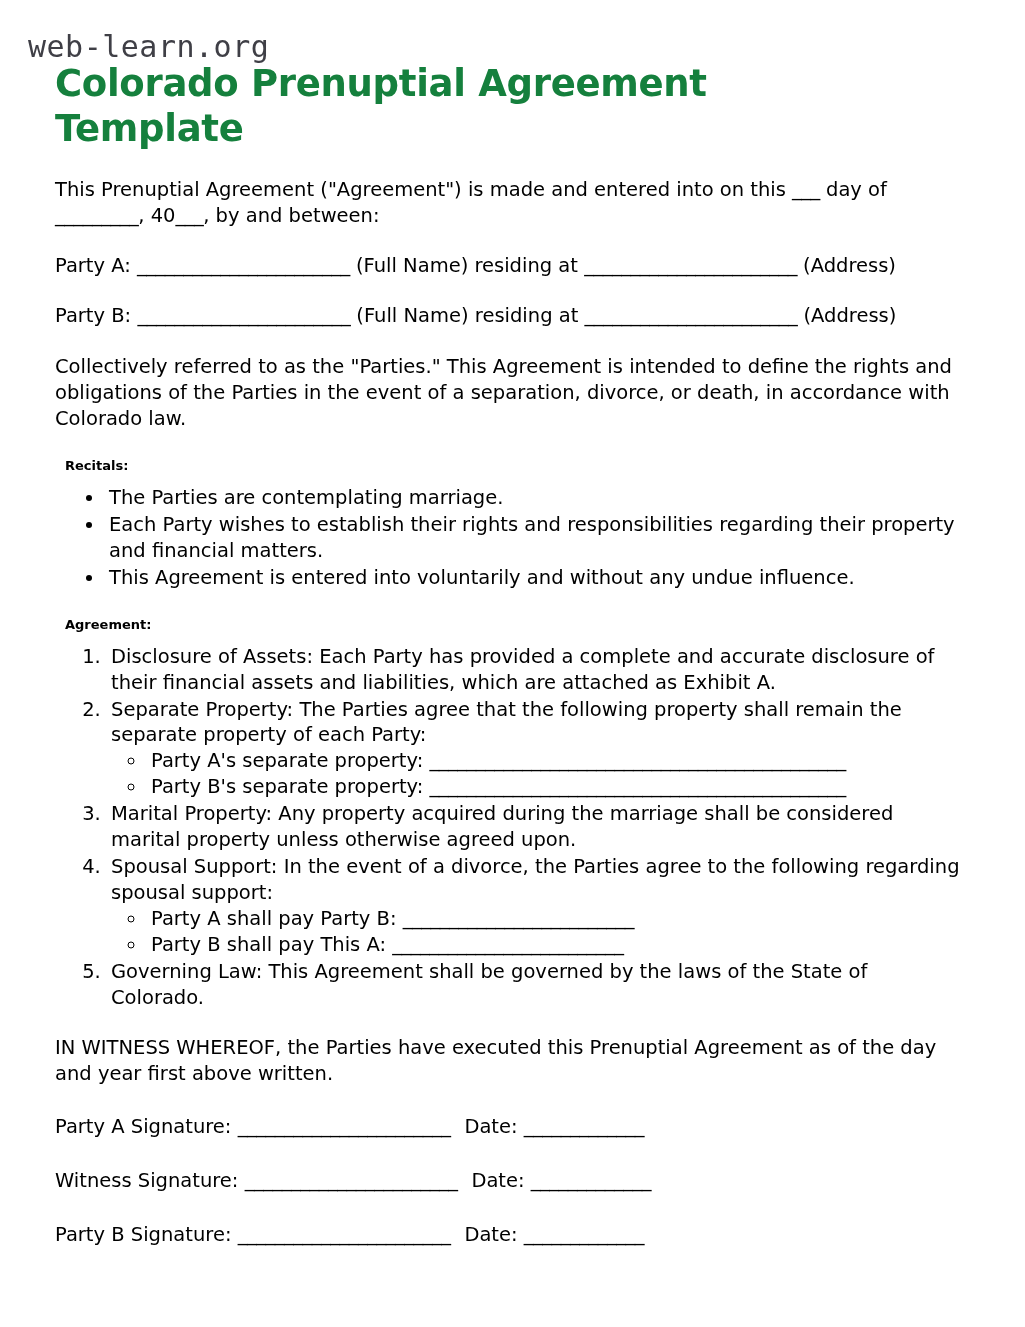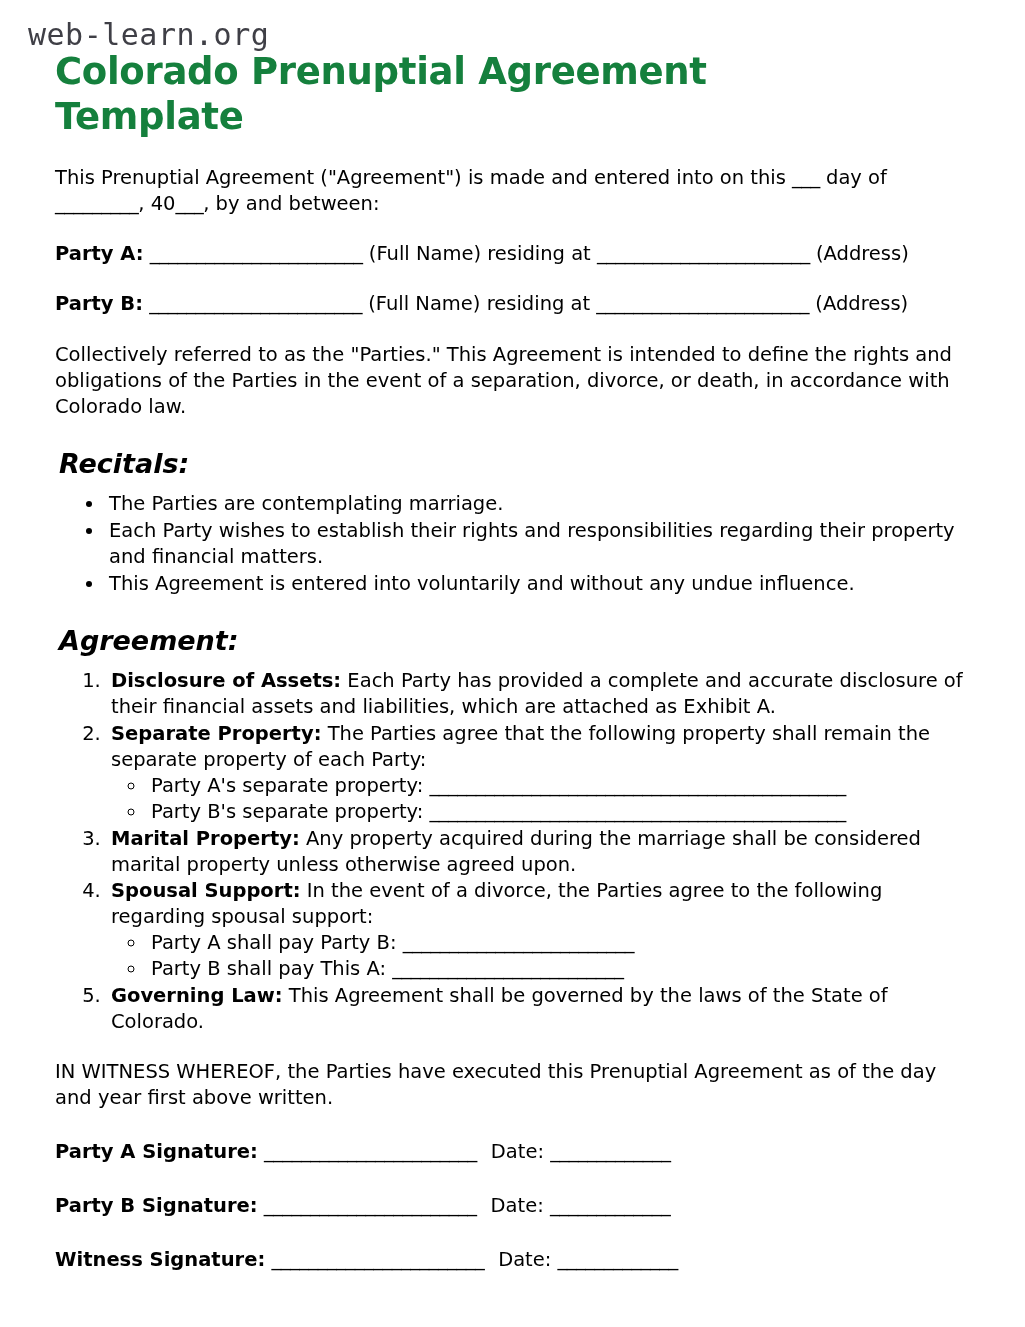"web-learn.org" .page { padding: 18px 60px 10px 55px -> 30px 60px 10px 55px }
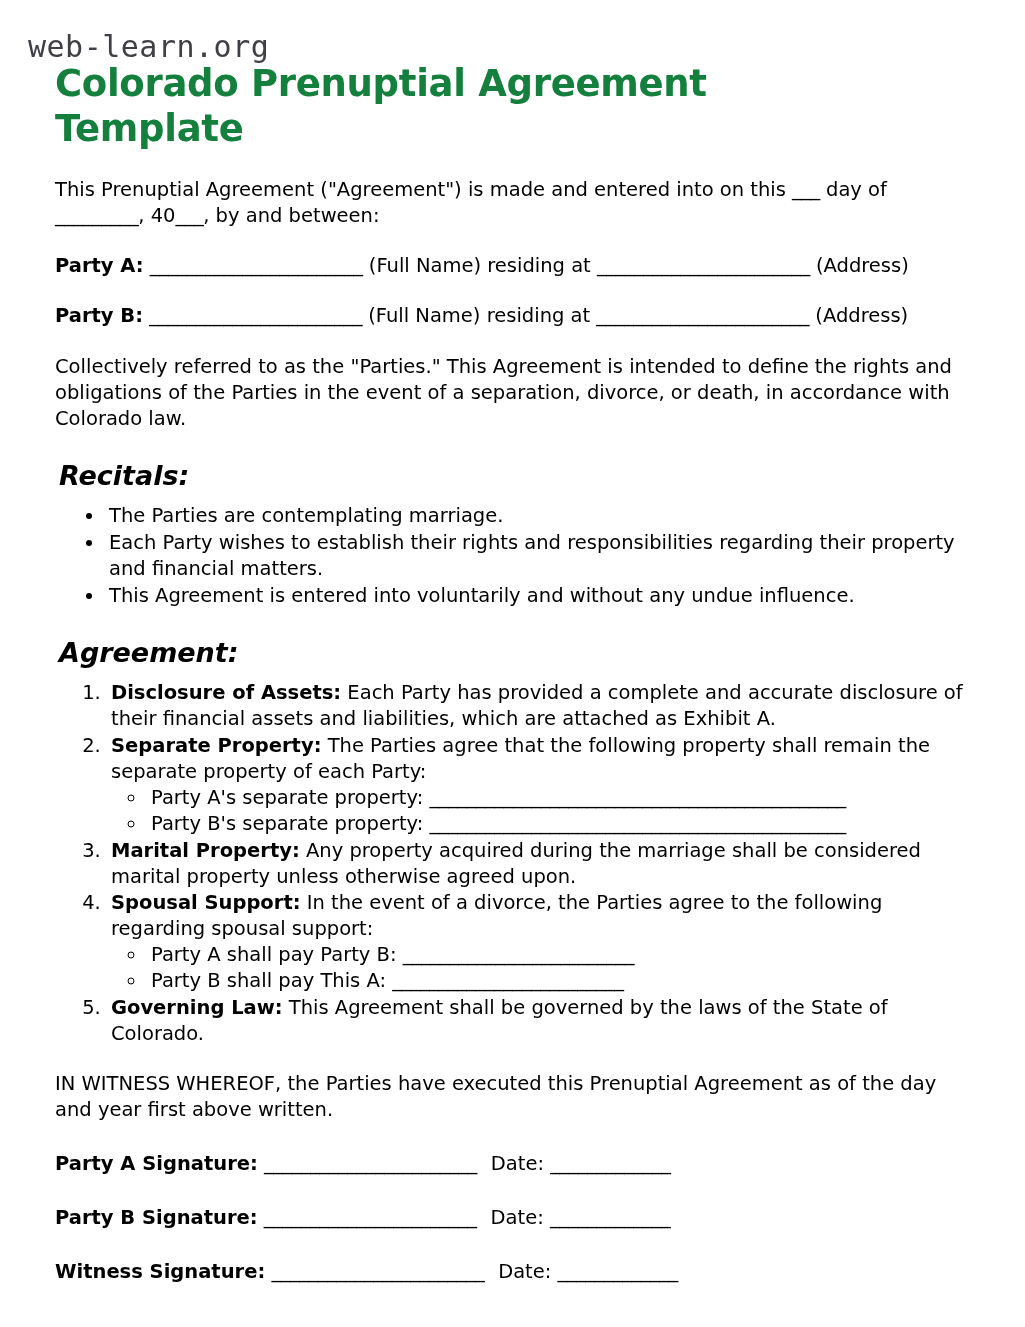"Party A:" .bold { font-weight: bold -> normal }
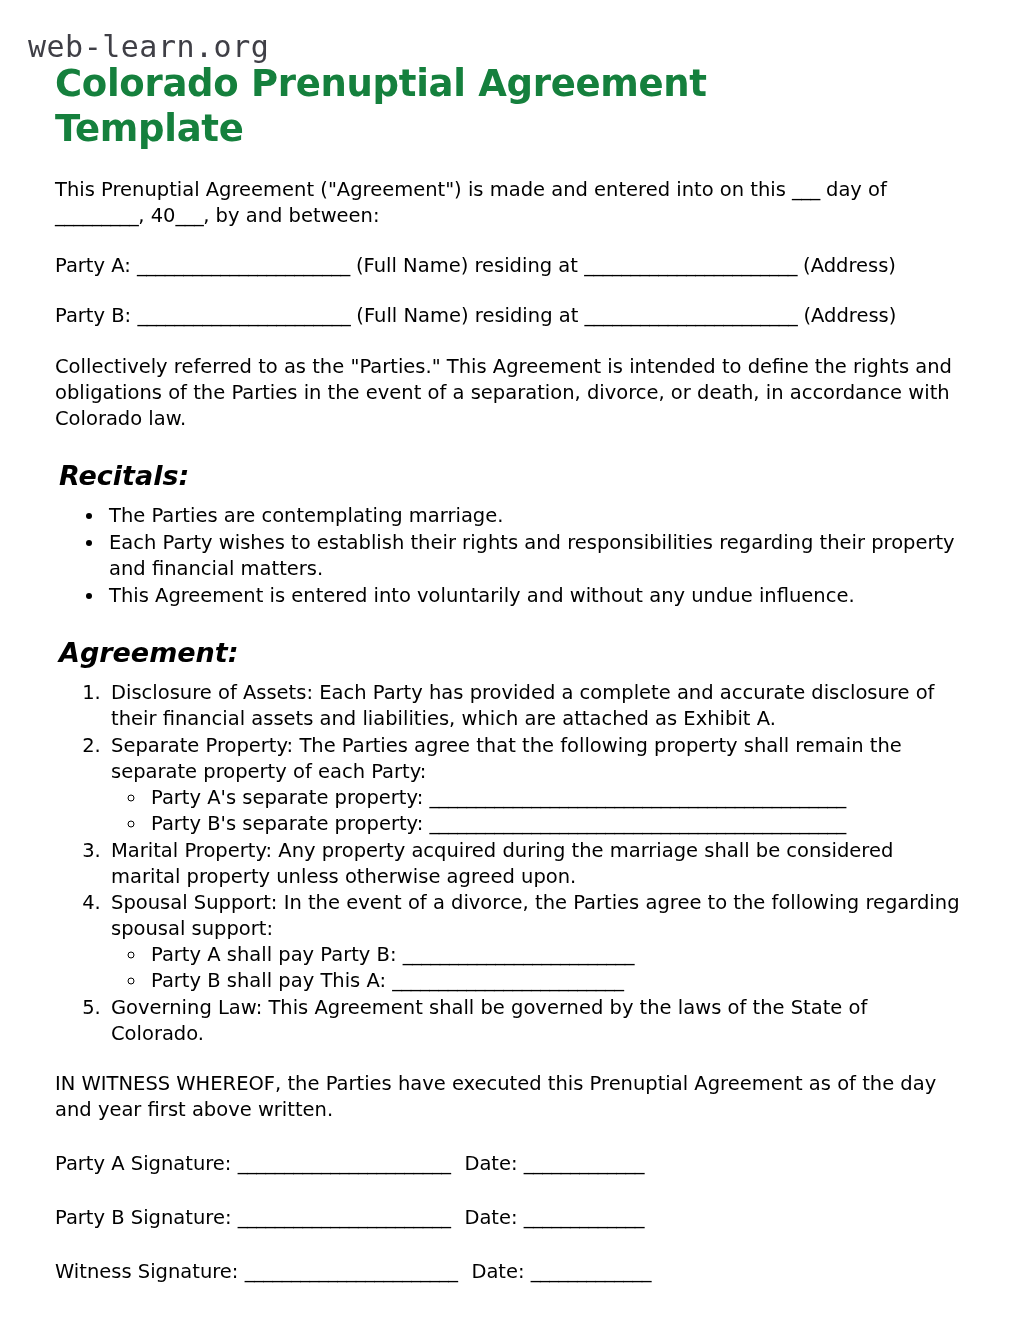"Recitals:" h2.section-head { font-size: 27px -> 13px; font-style: italic -> none; margin: 26px 0 0 4px -> 26px 0 0 10px }
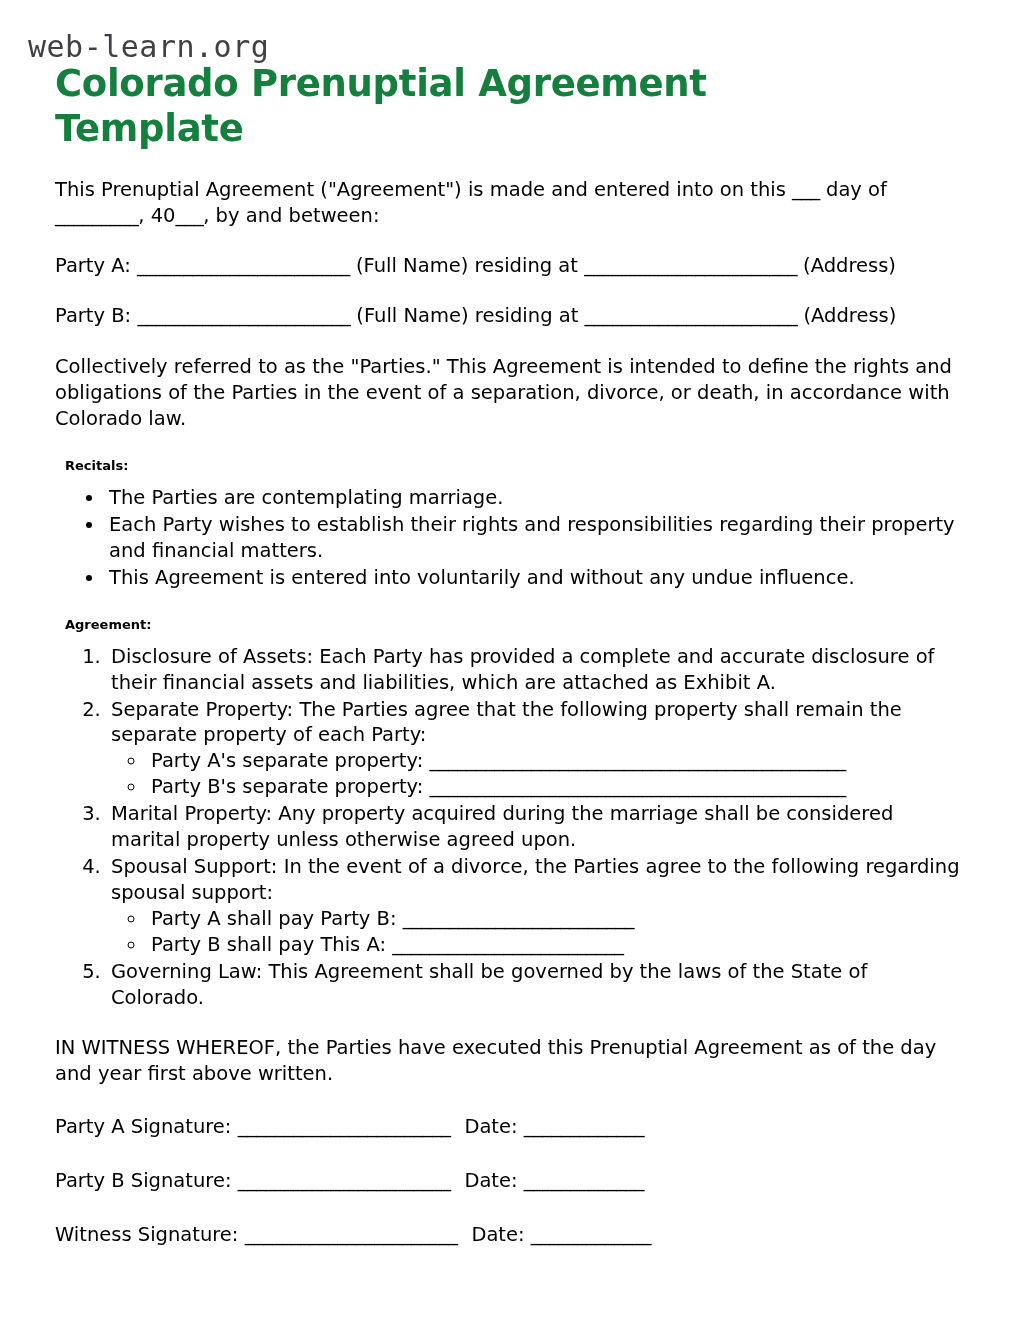"Party B Signature:" p.sig-line { order: before "Witness Signature:" -> after "Witness Signature:" }
